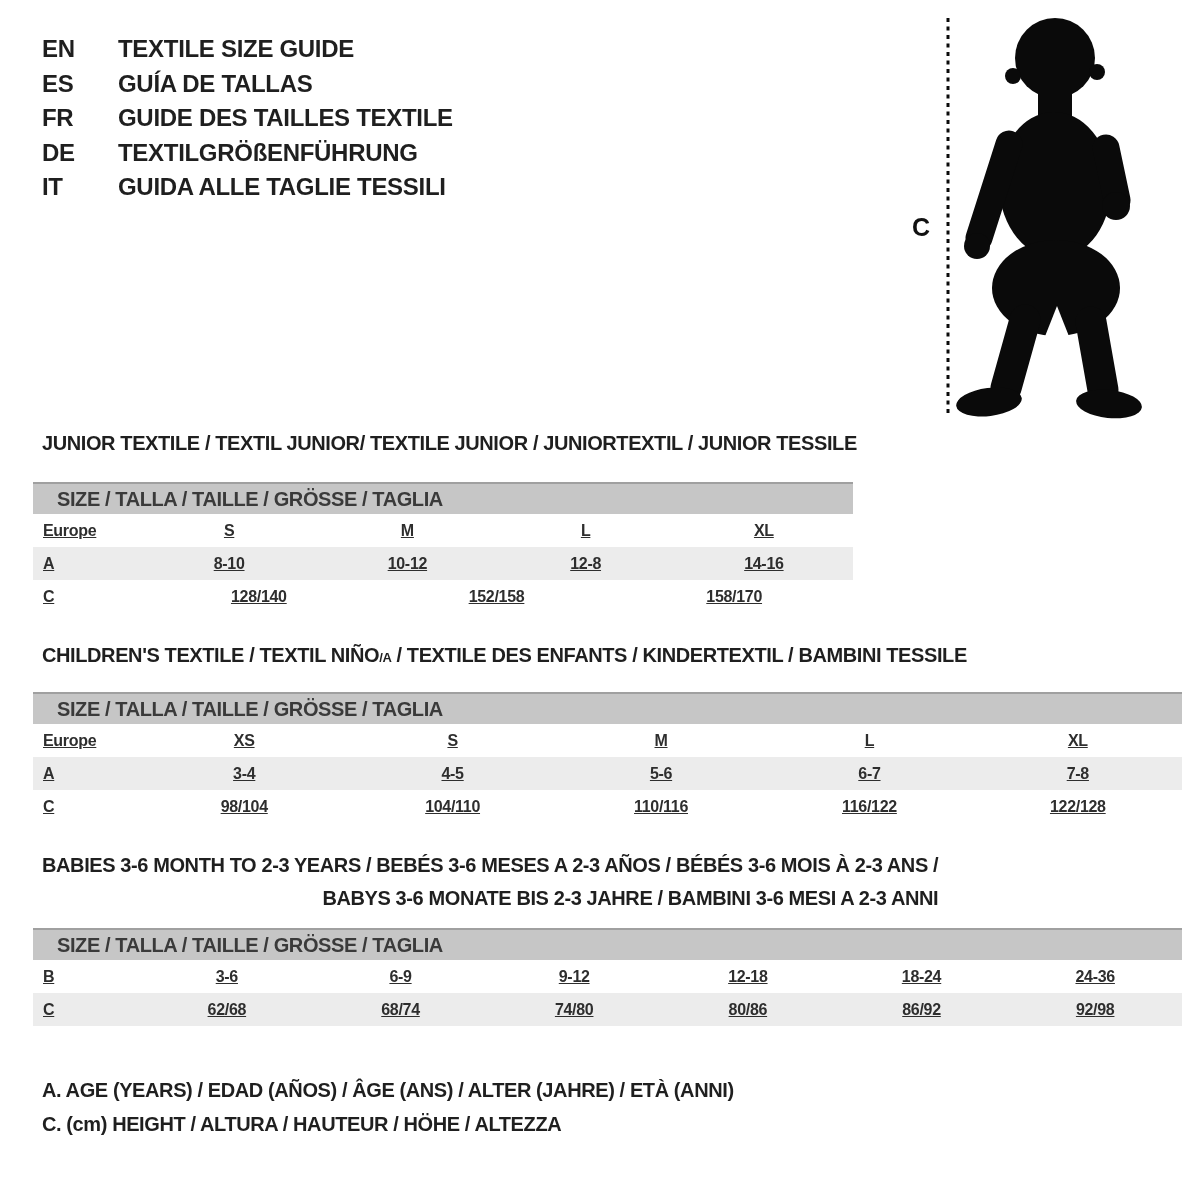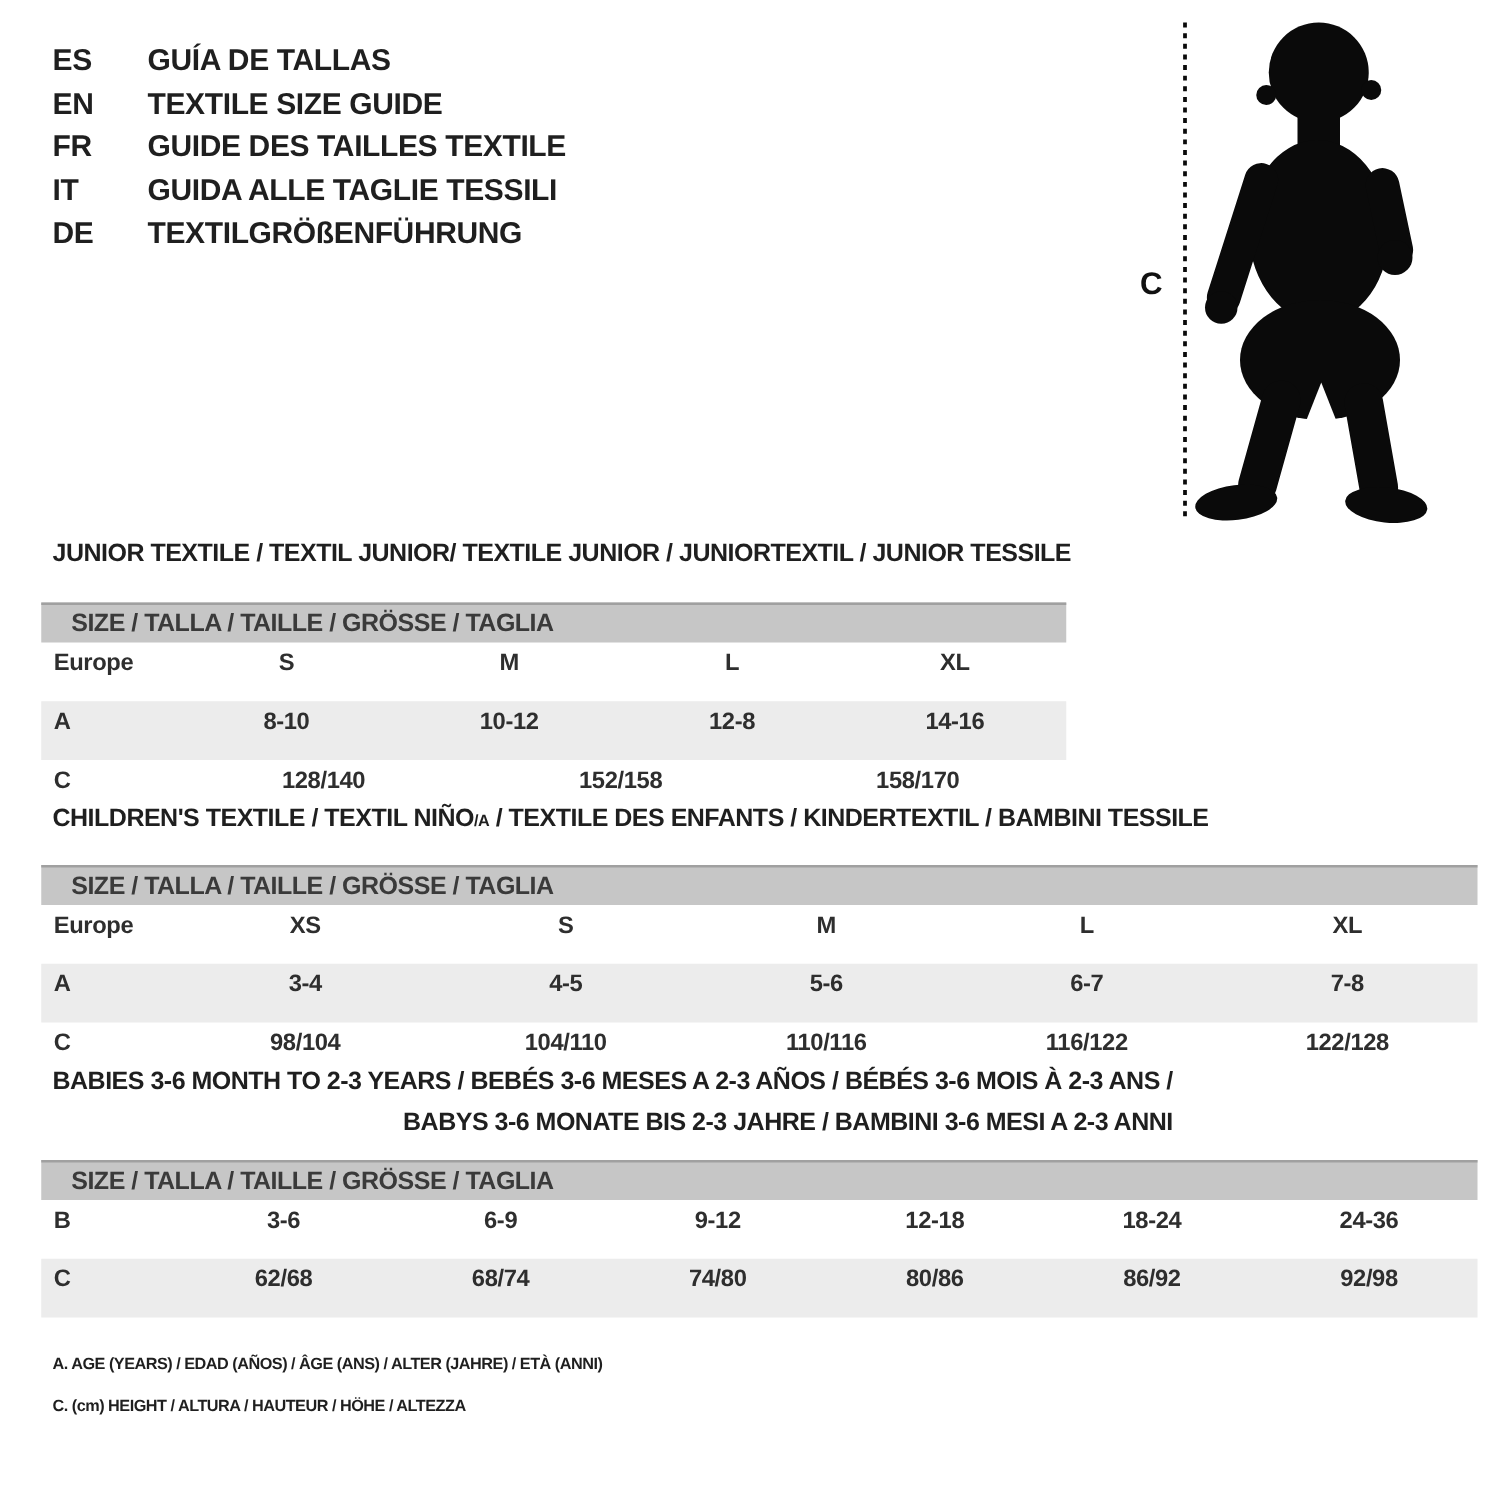"ES" div.lang-row { order: before "EN" -> after "EN" }
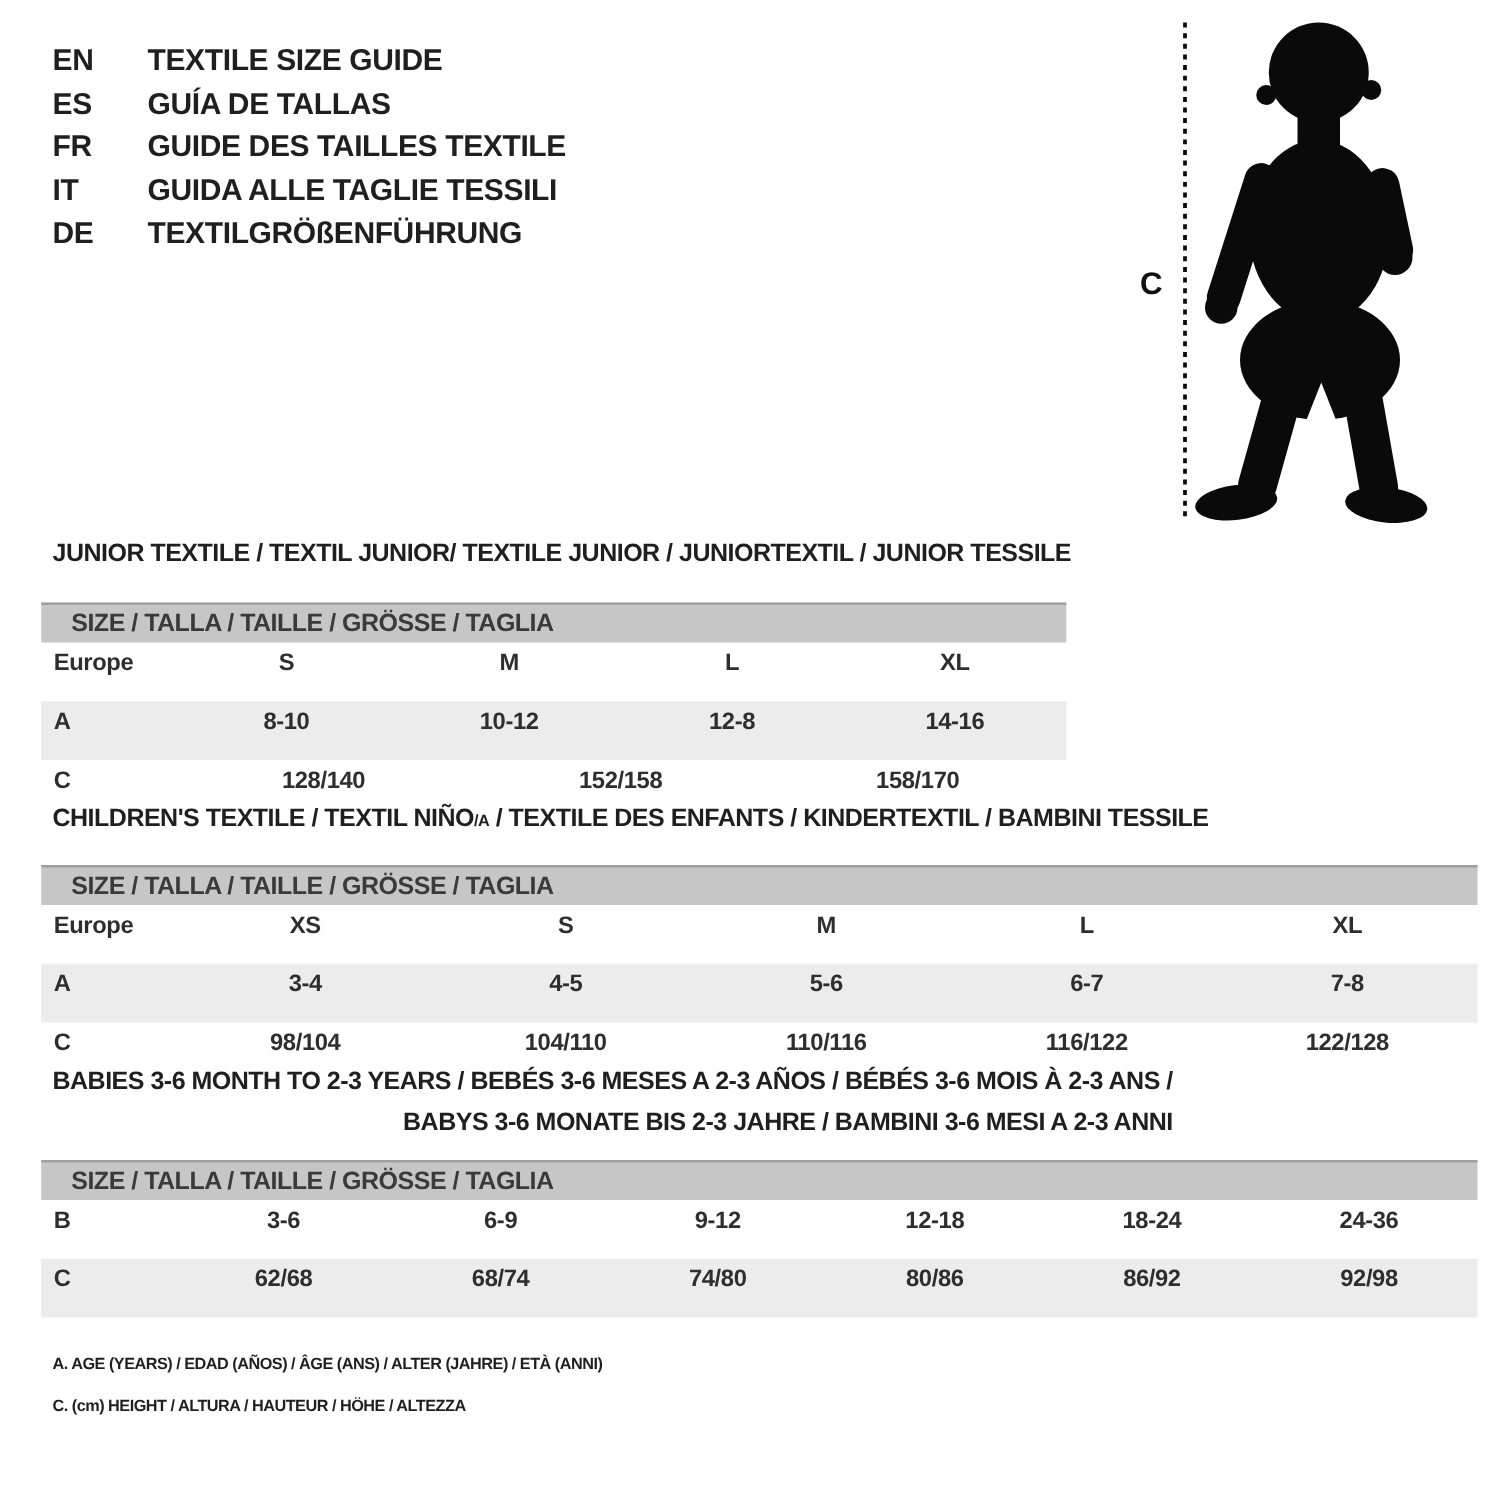"IT" div.lang-row { order: before "DE" -> after "DE" }
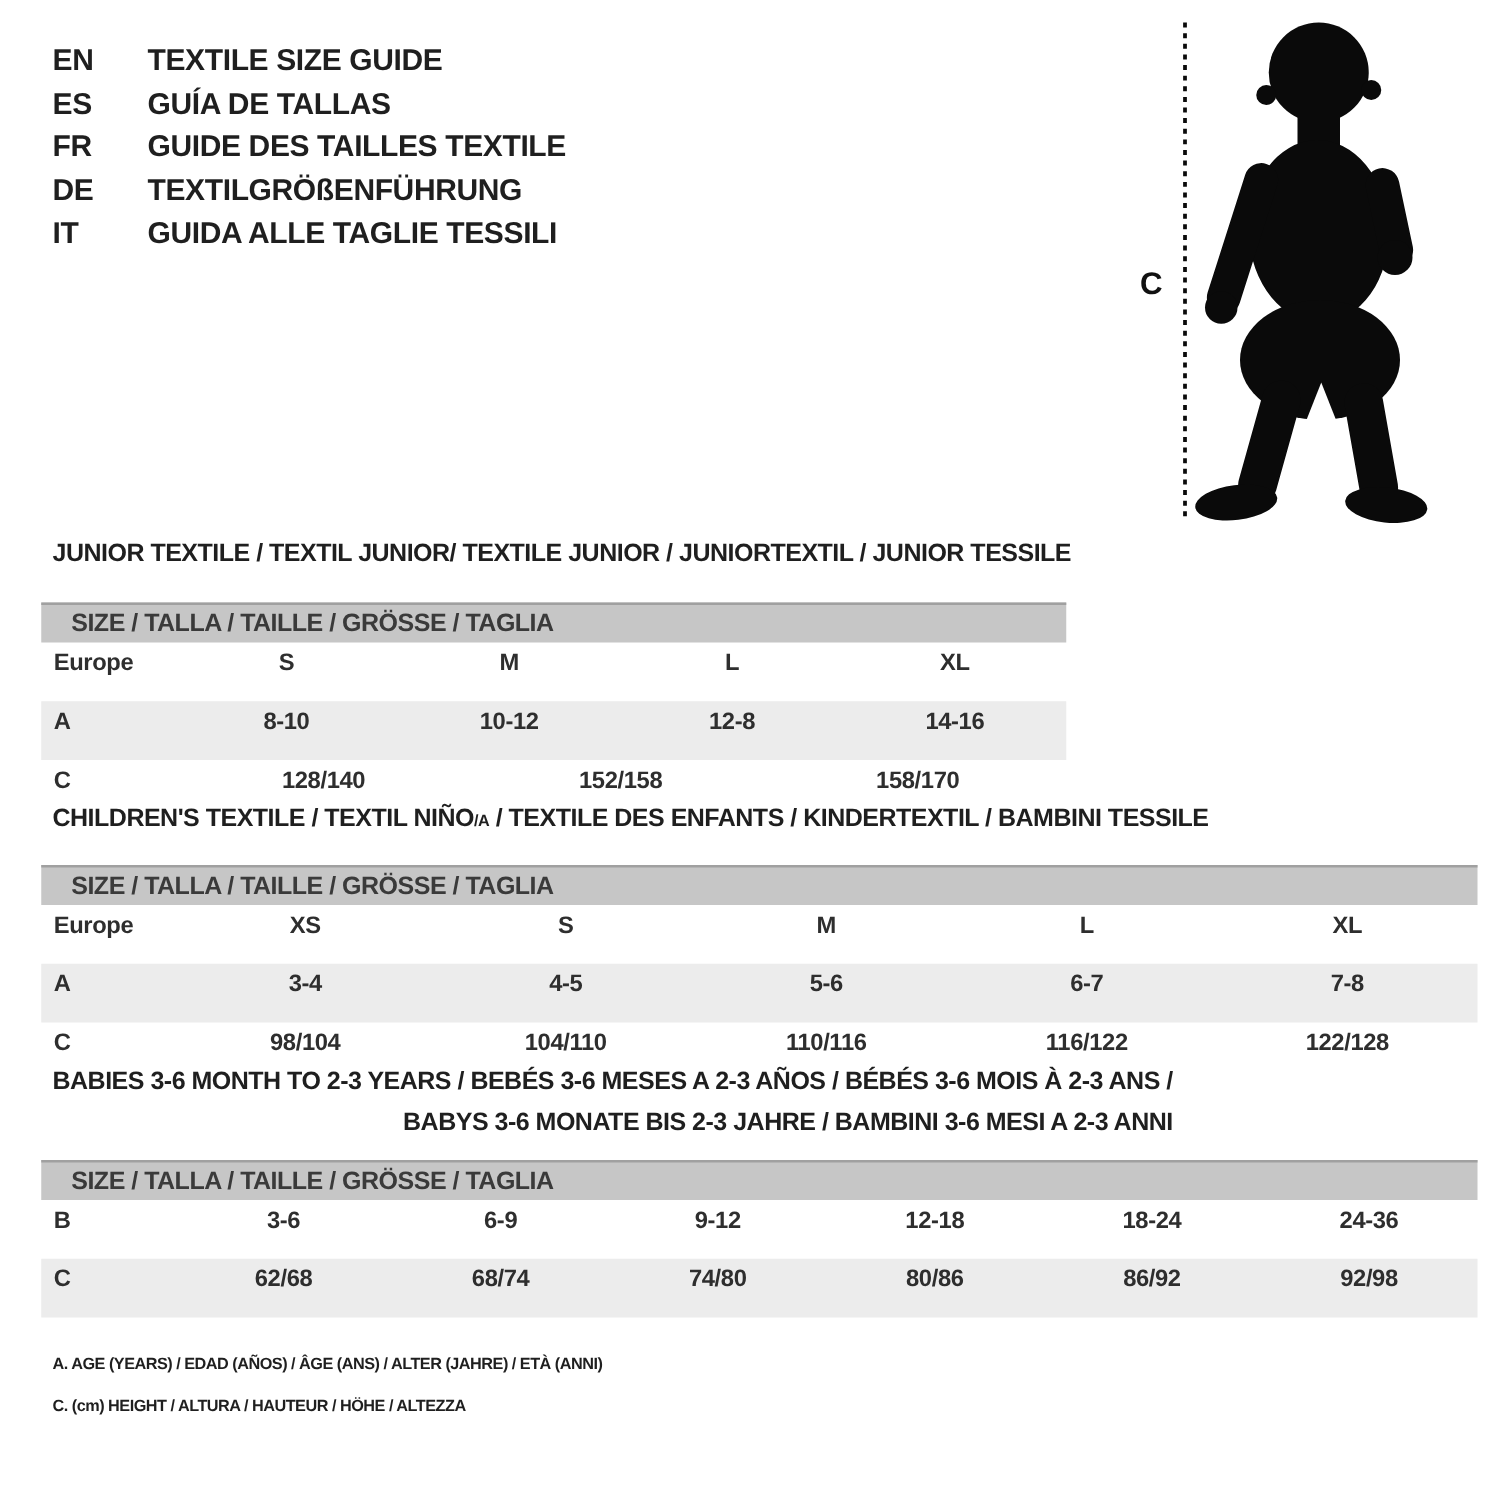"Europe" .trow { font-size: 19px -> 16px; height: 47px -> 33px; text-decoration: none -> underline }
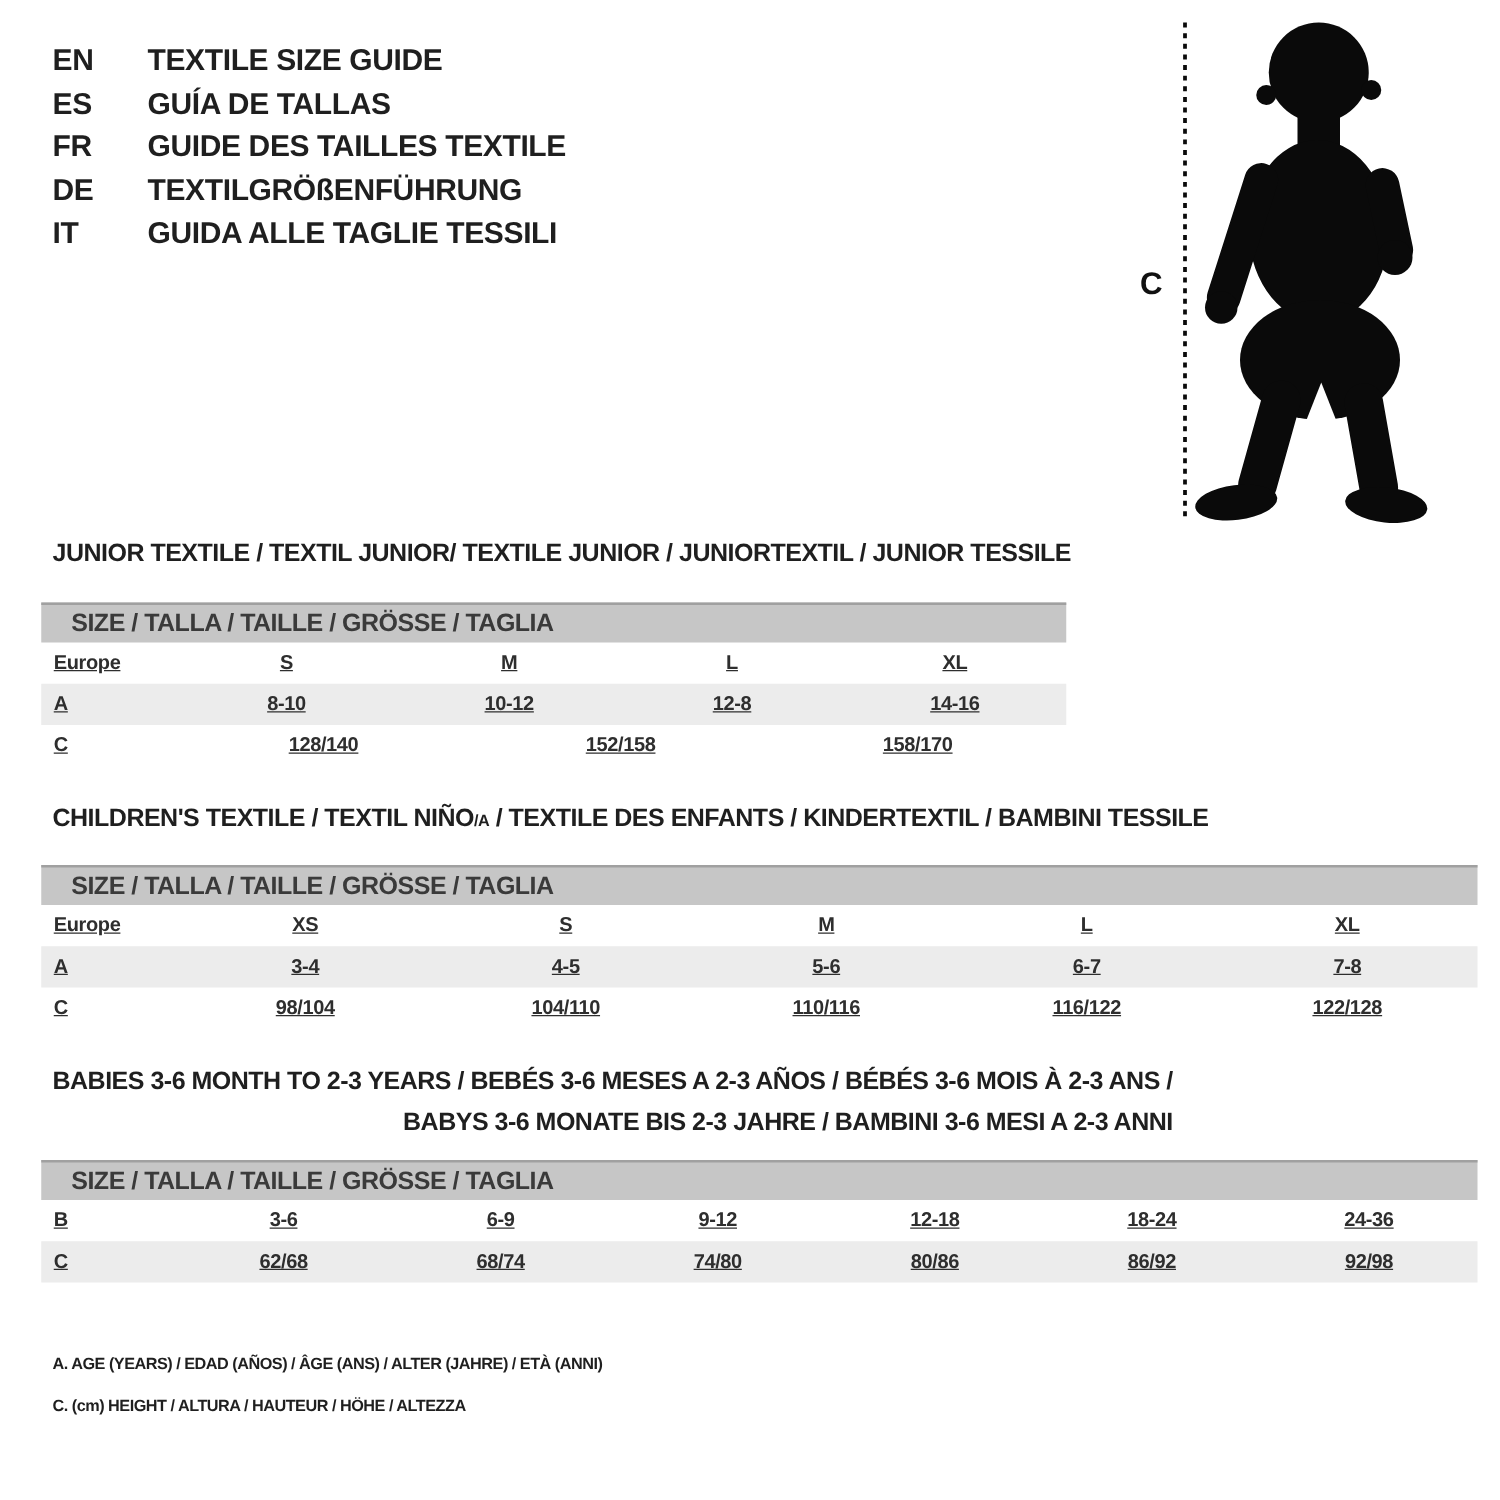"A. AGE (YEARS) / EDAD" .legend-line { font-size: 13px -> 20px }
